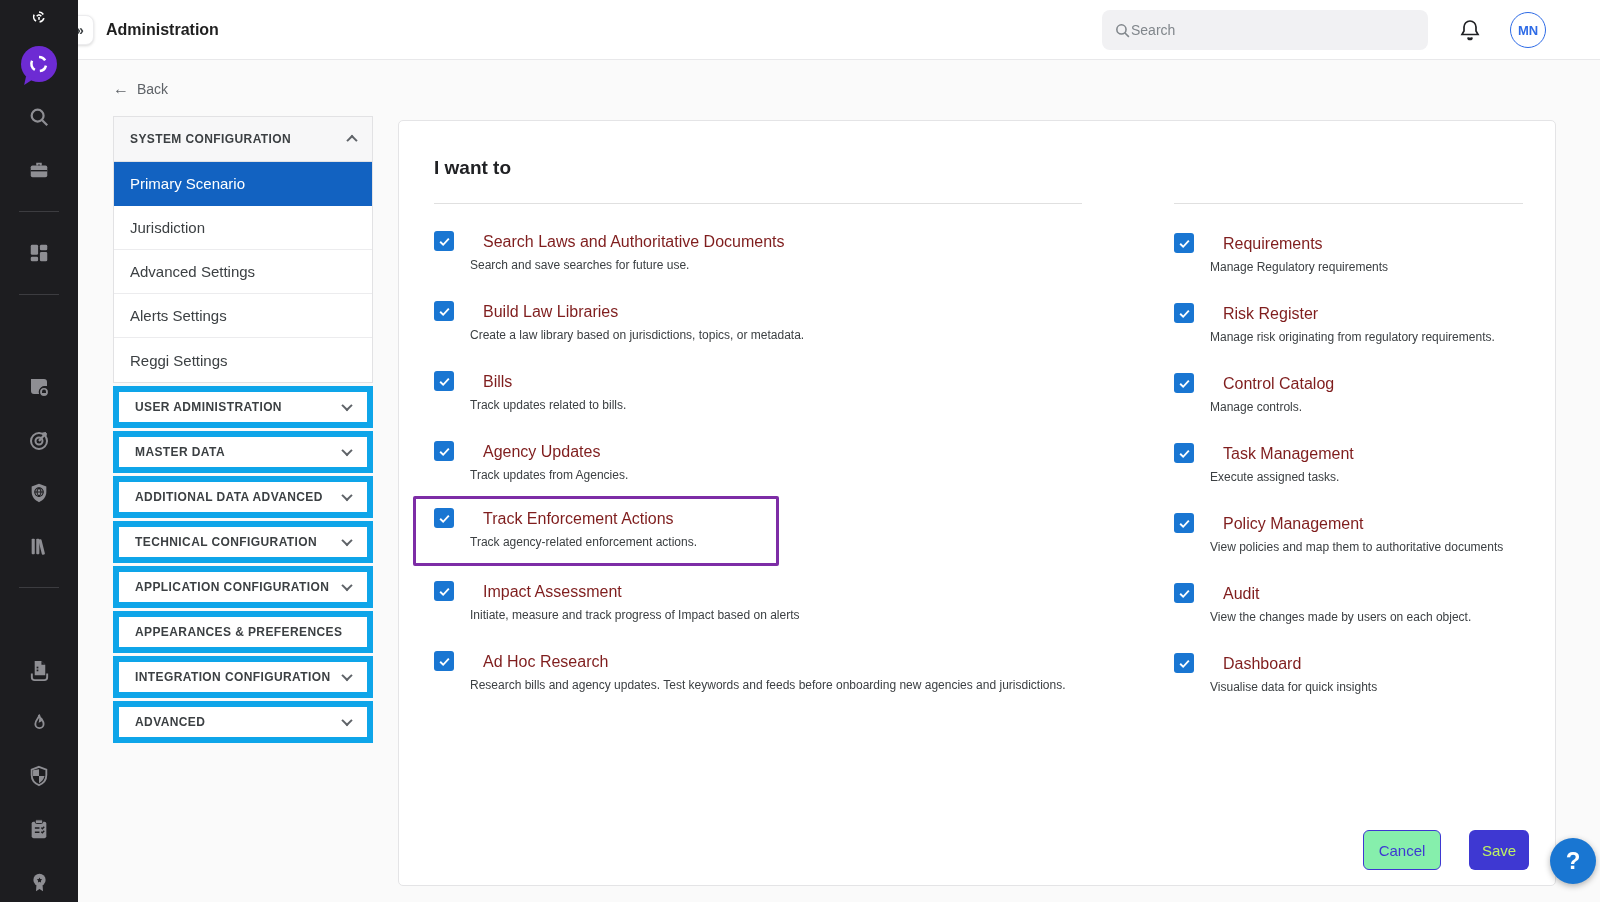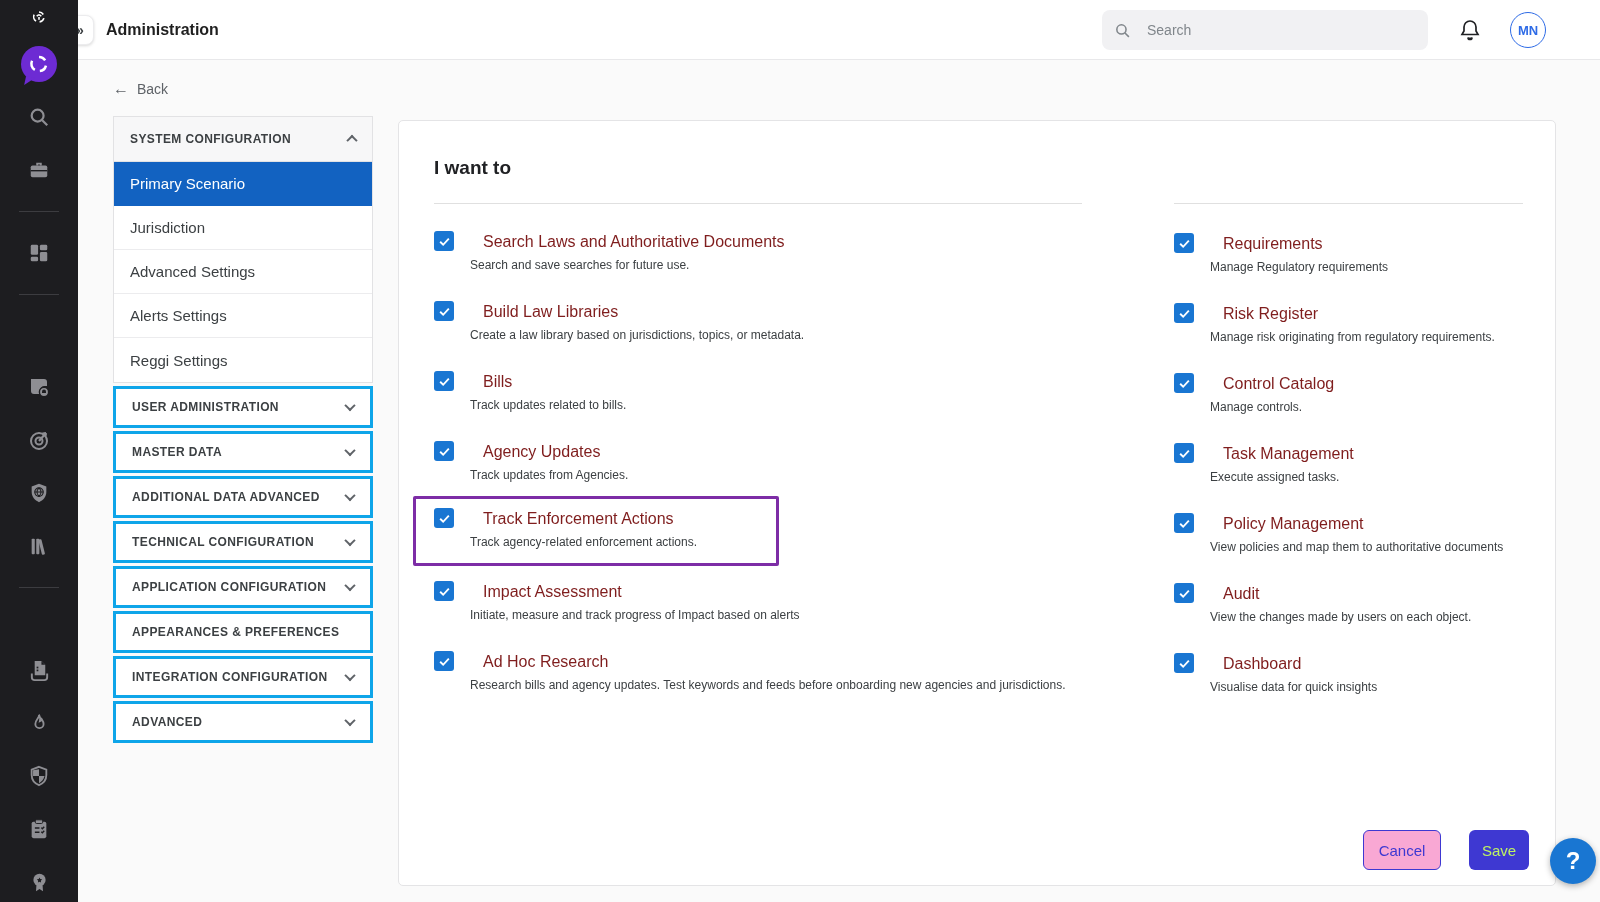"Search" .search-pill { gap: 16px -> 0 }
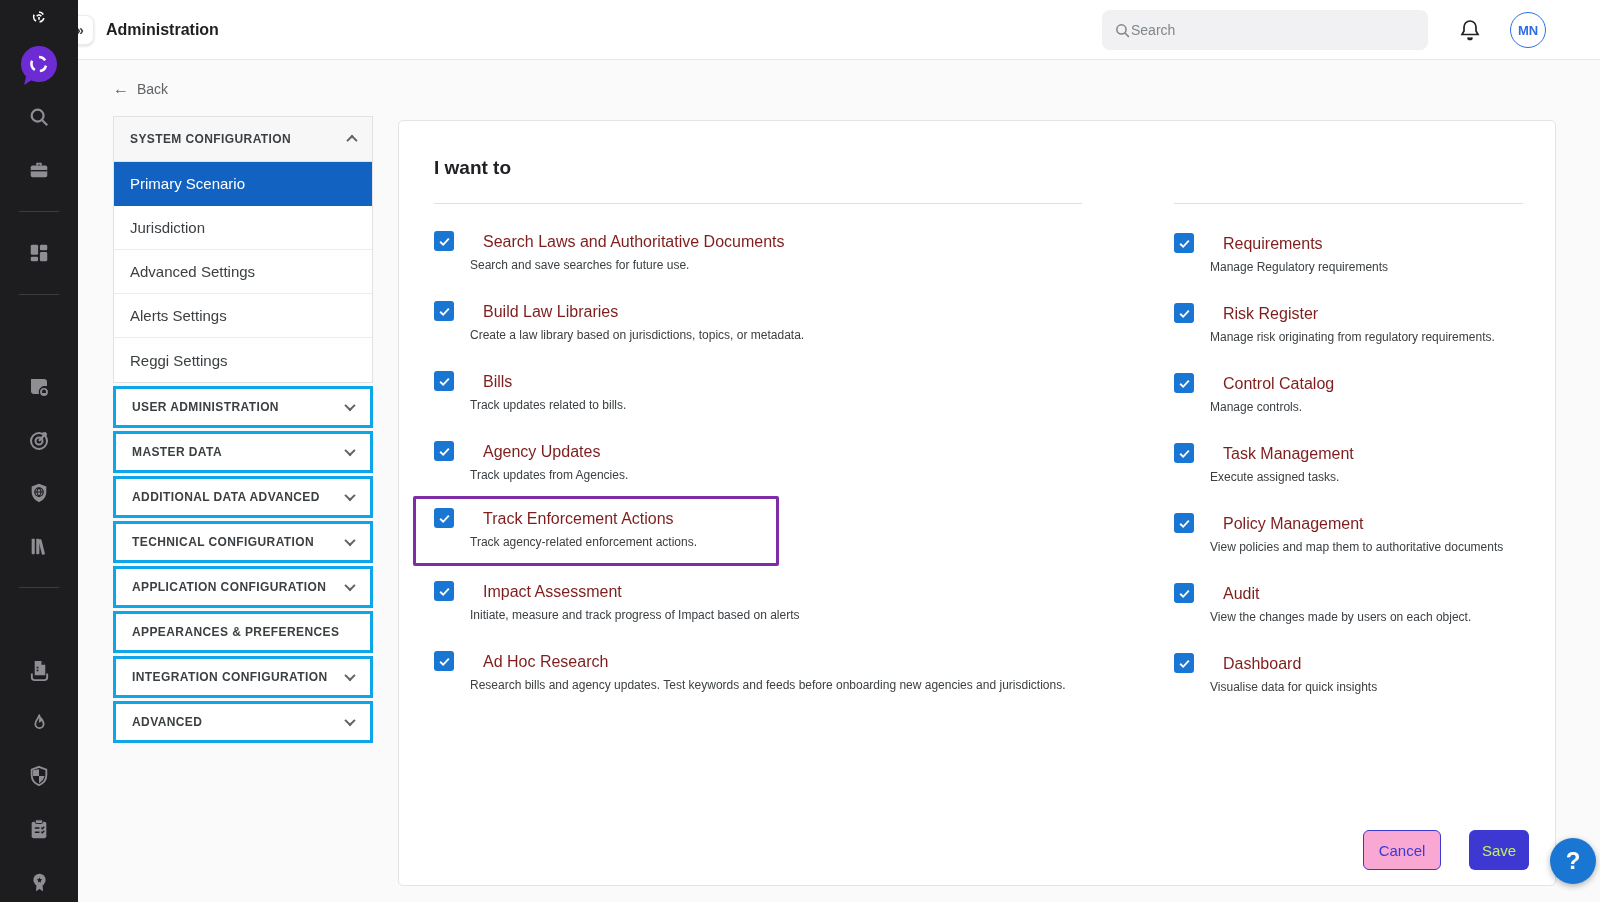"USER ADMINISTRATION" .nav-row { border: 3px solid #0ea5e9 -> 6px solid #0ea5e9 }
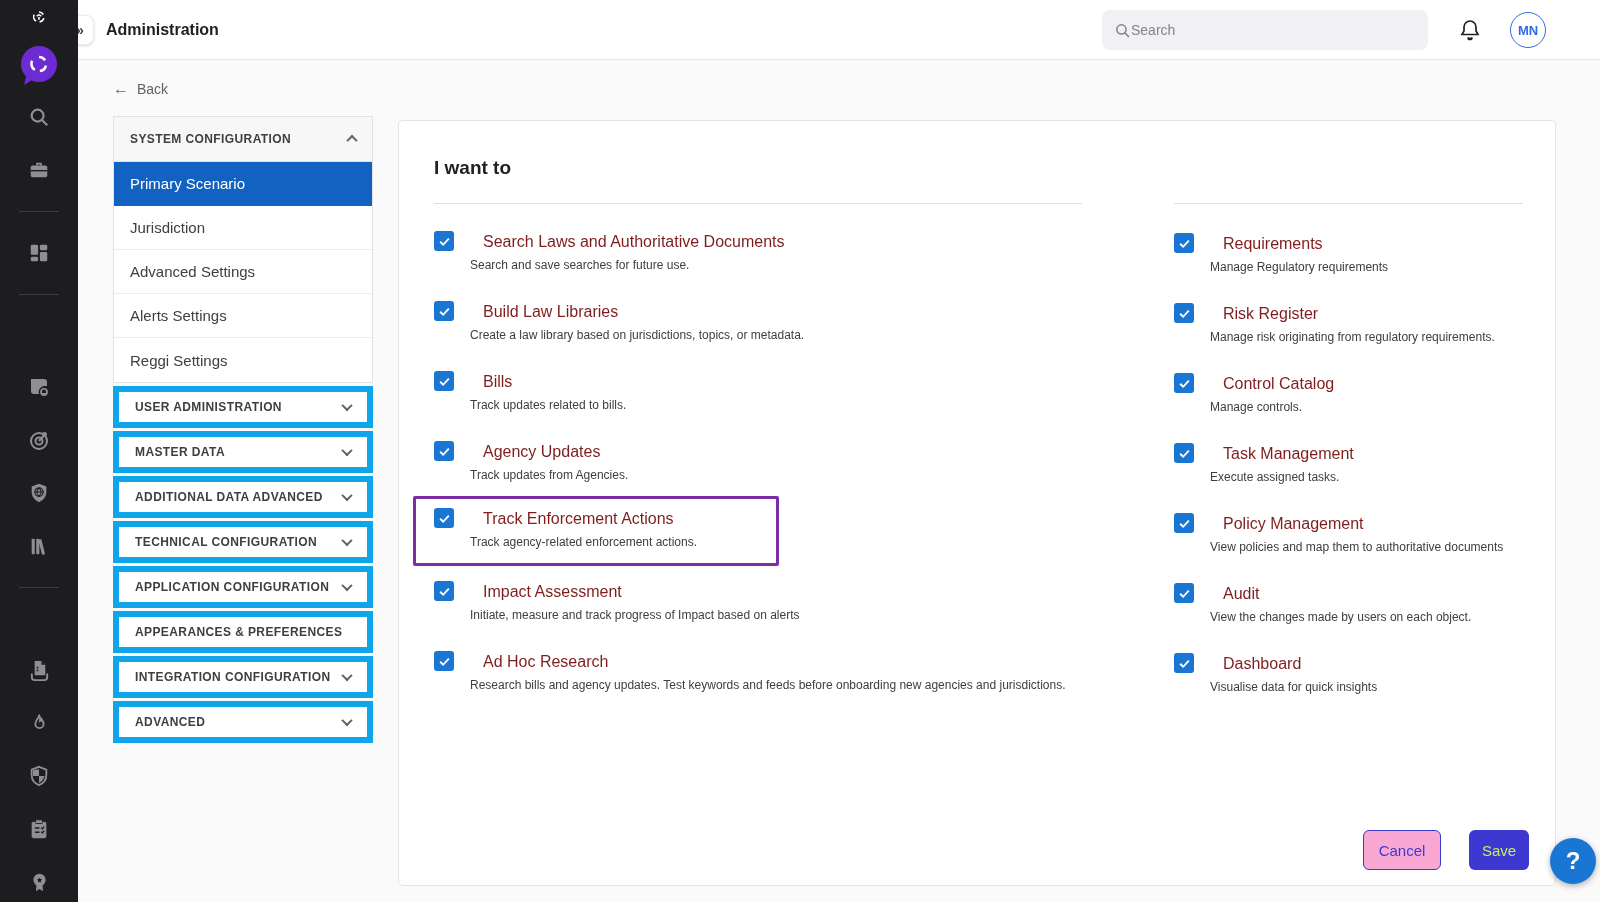"Cancel" .btn-cancel { background: #f9a8d4 -> #86efac }
